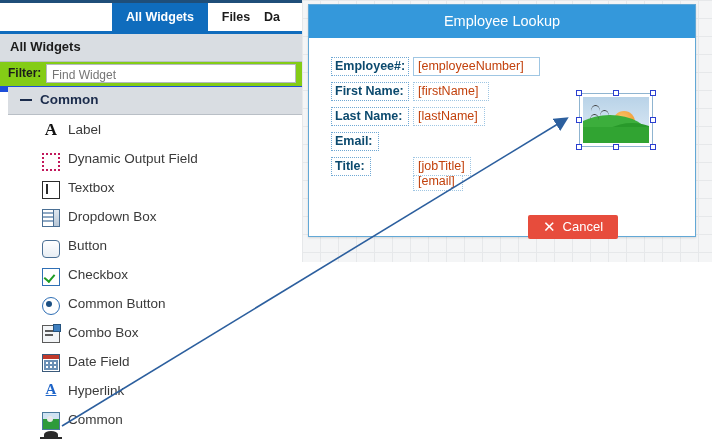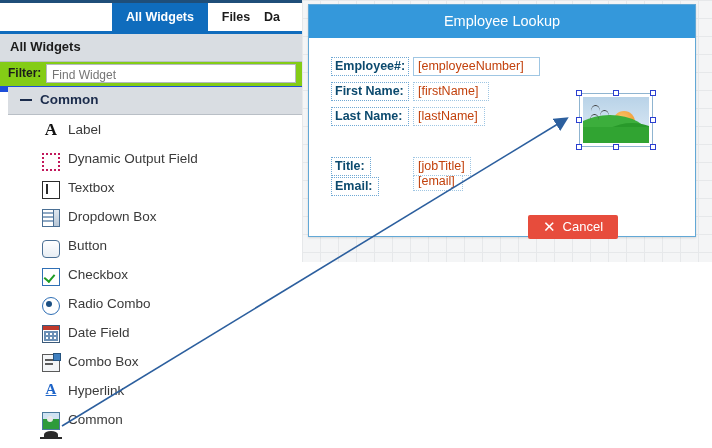"Email:" span.flabel { margin-top: 45px -> none }
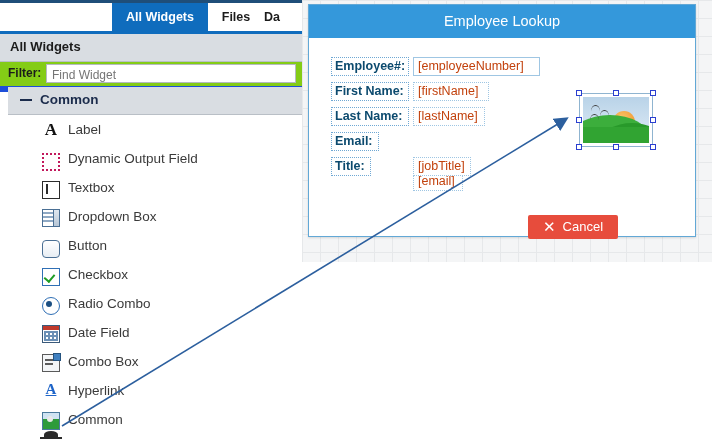"Radio Combo" span.lbl { text: Radio Combo -> Common Button }
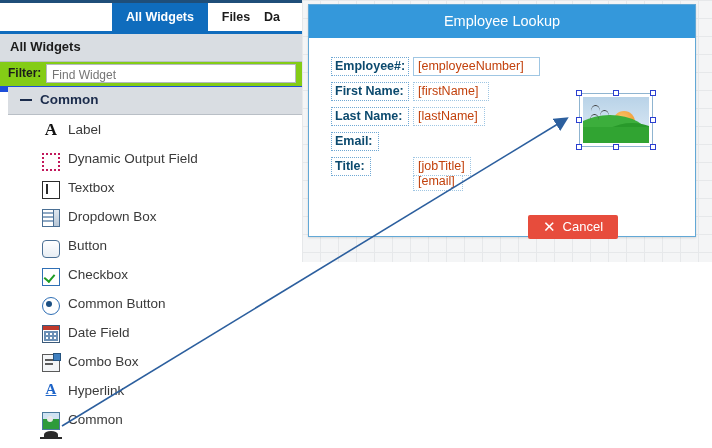"Date Field" div.witem { order: before "Combo Box" -> after "Combo Box" }
